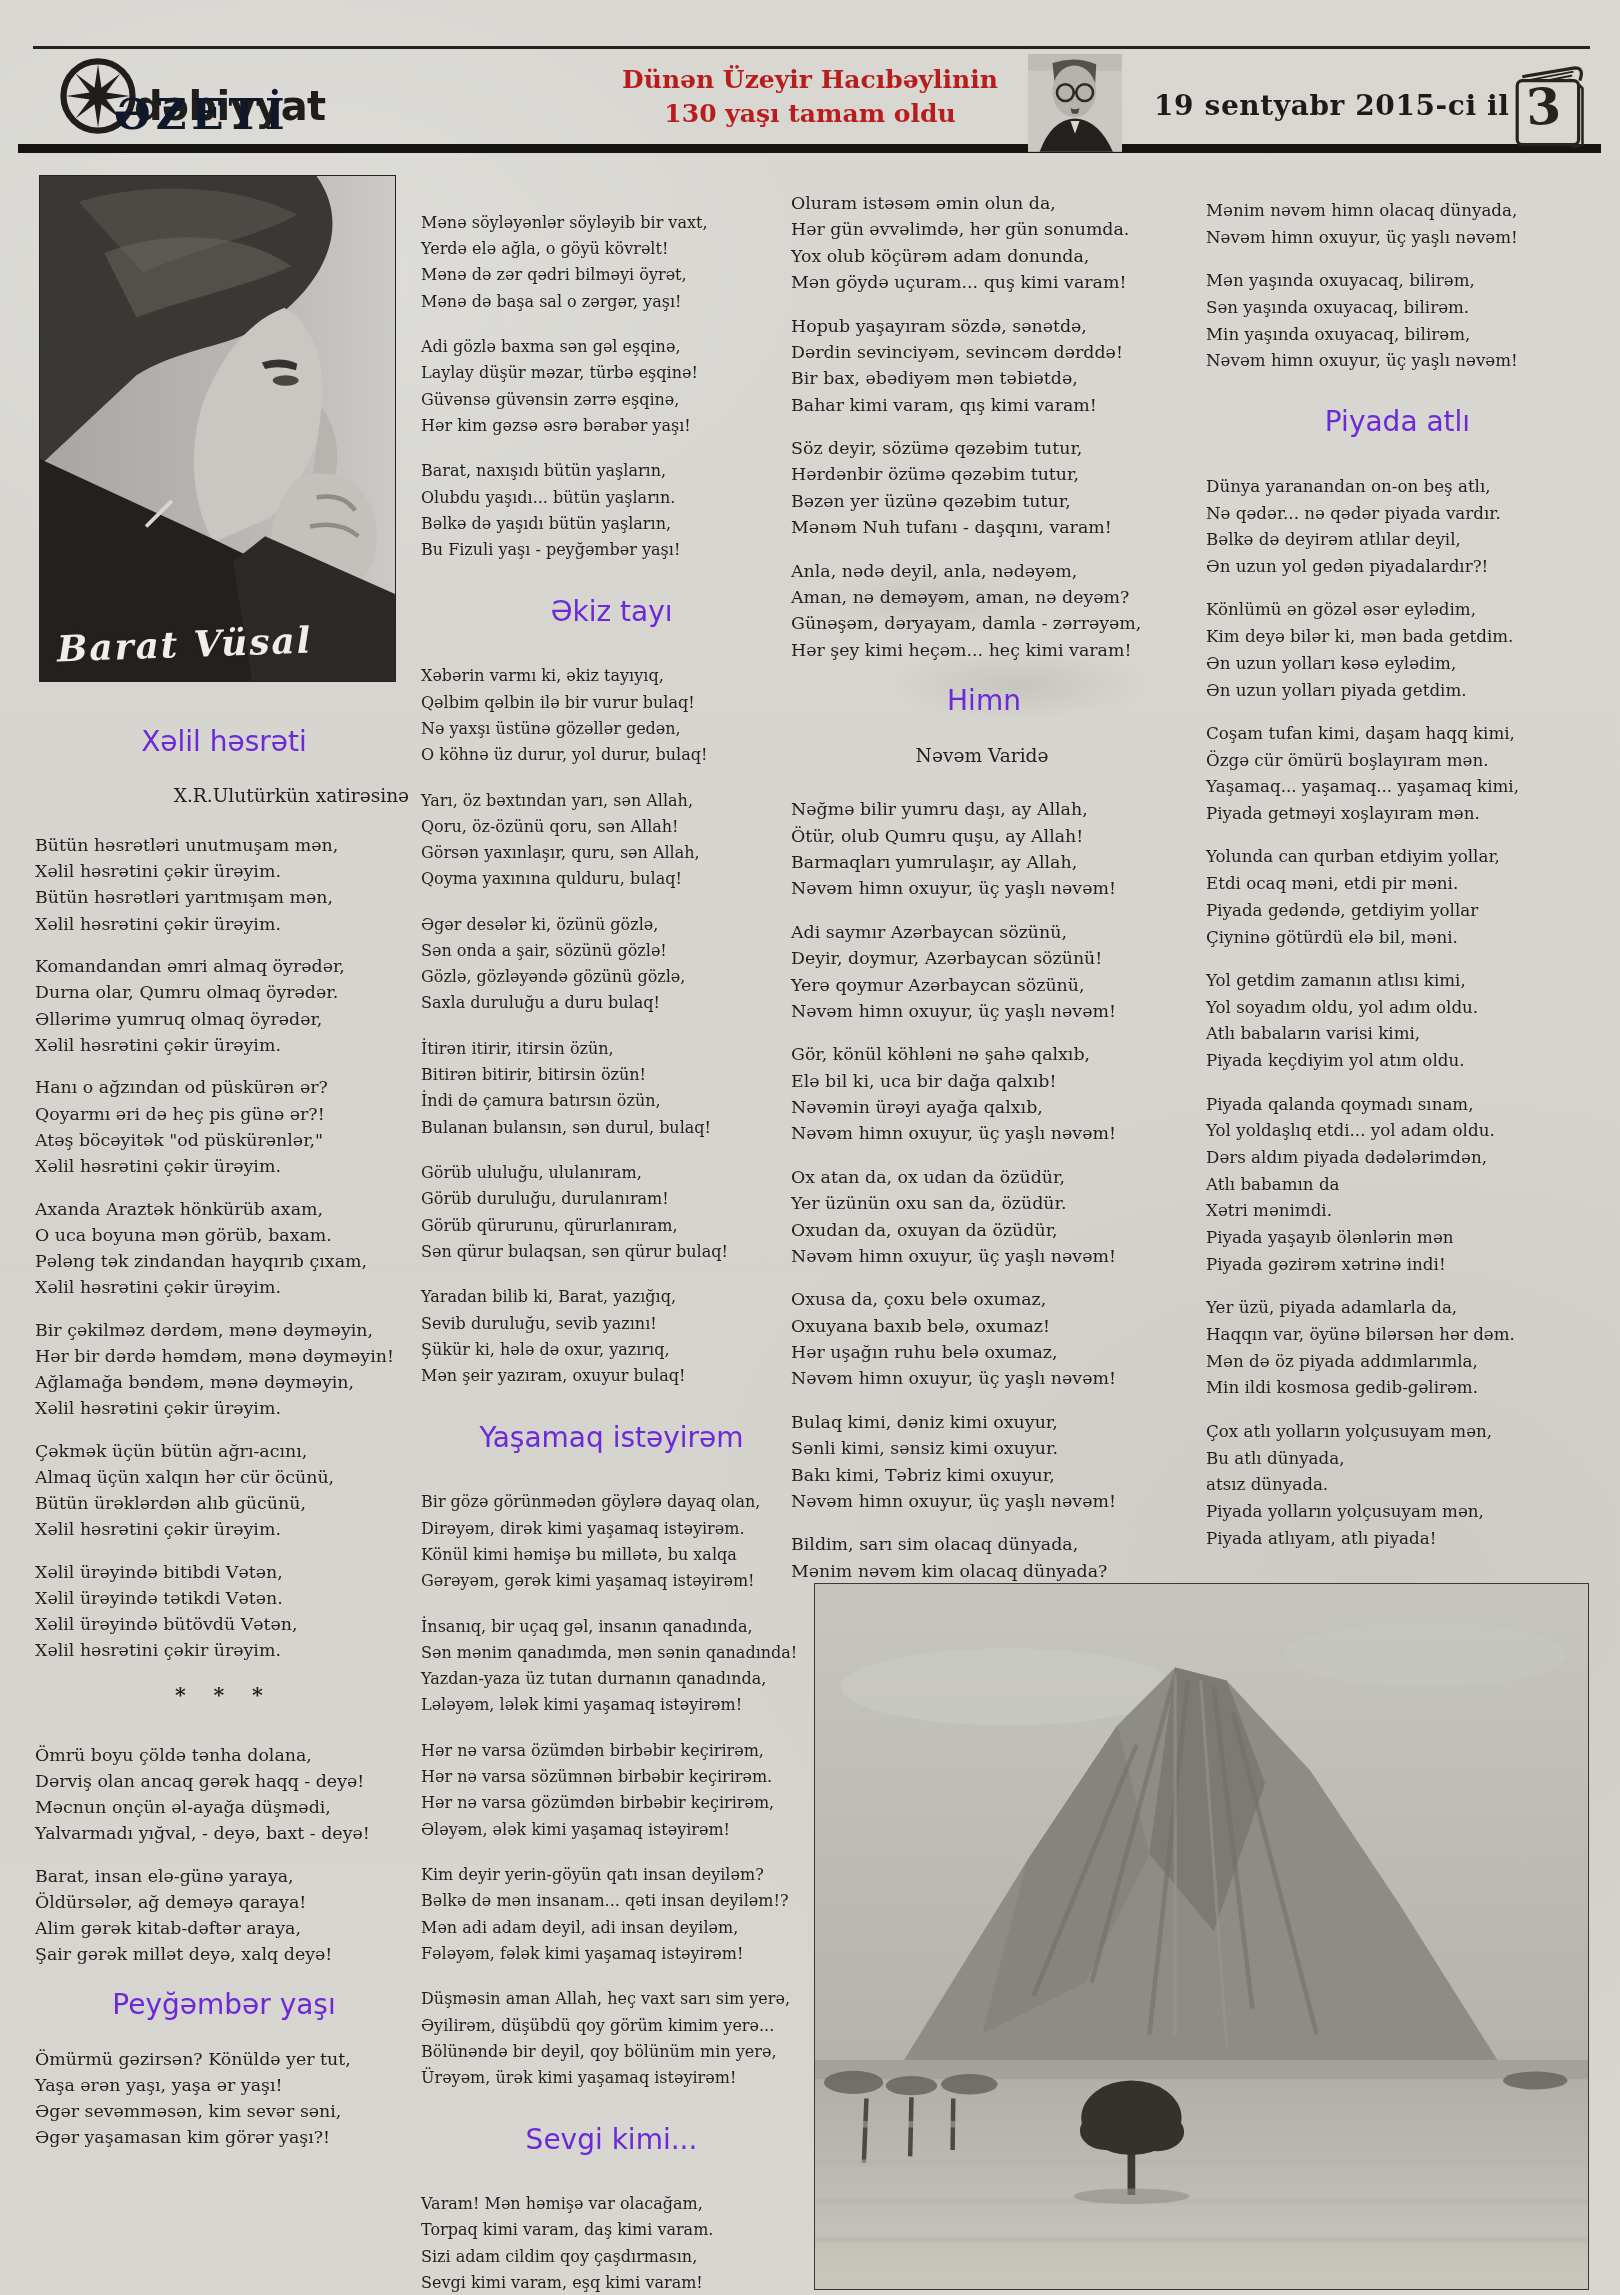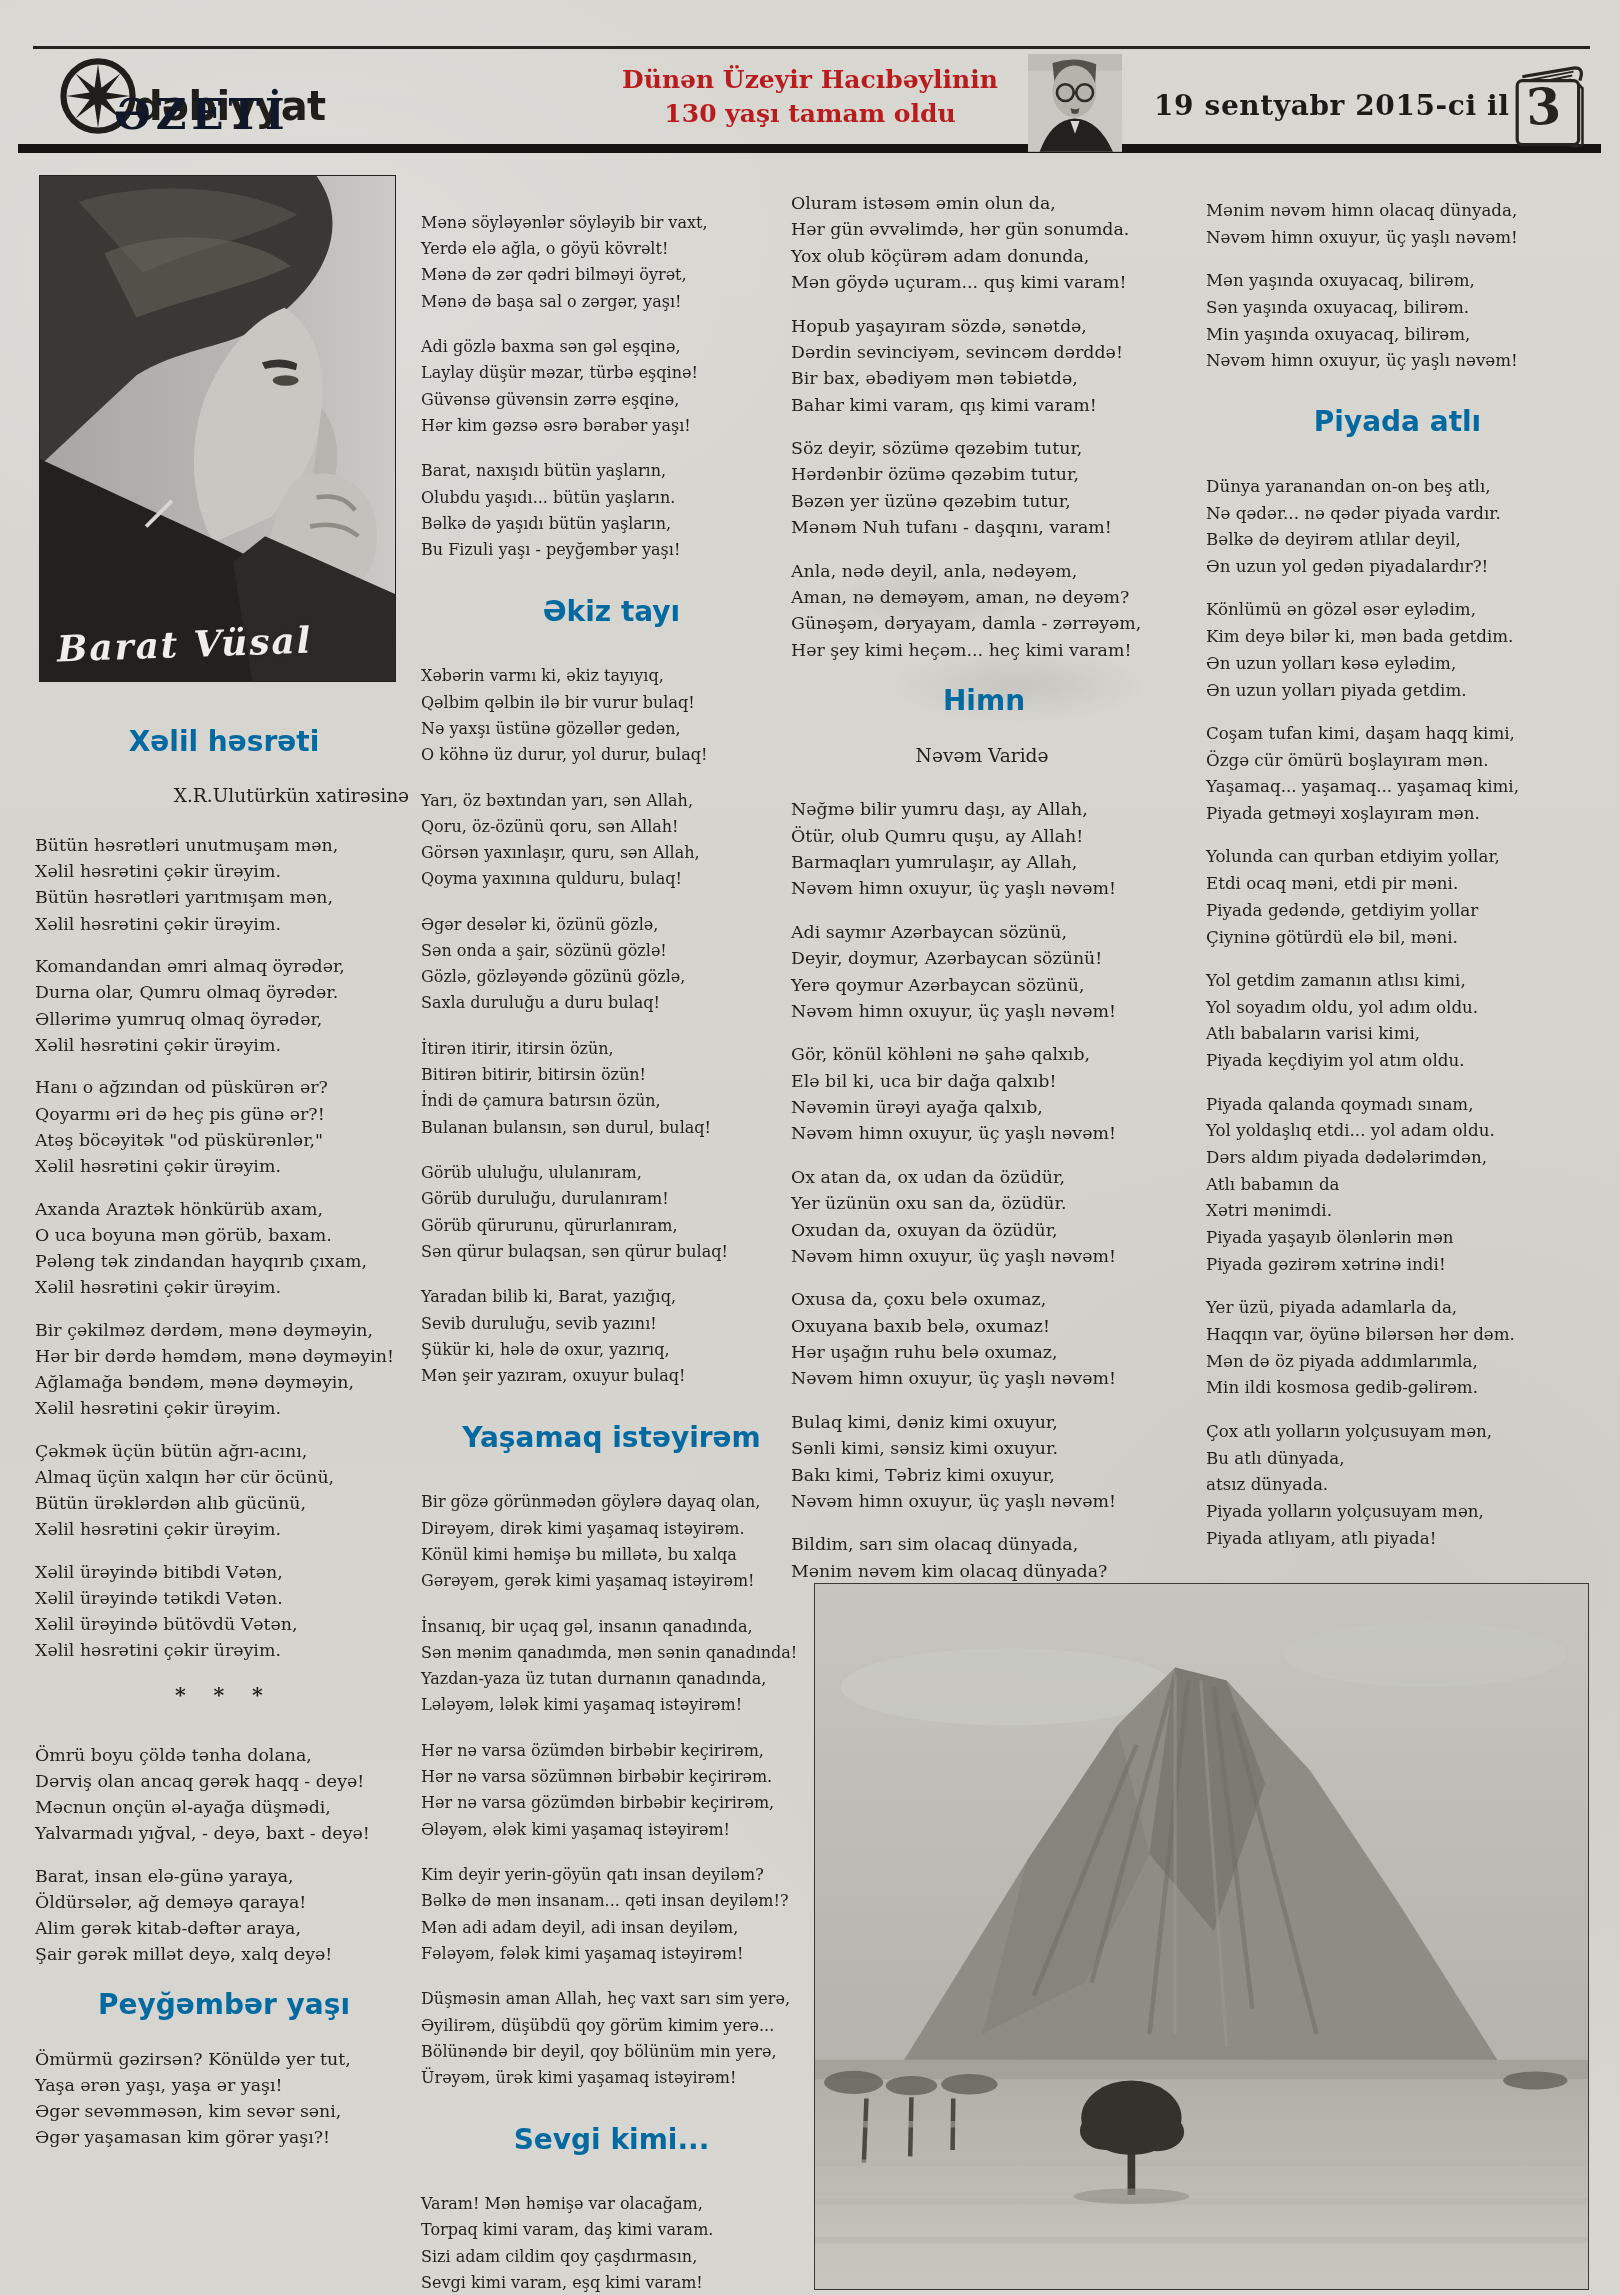"Piyada atlı" .poem-title { color: #0369a1 -> #6d28d9; font-weight: 700 -> 400 }
